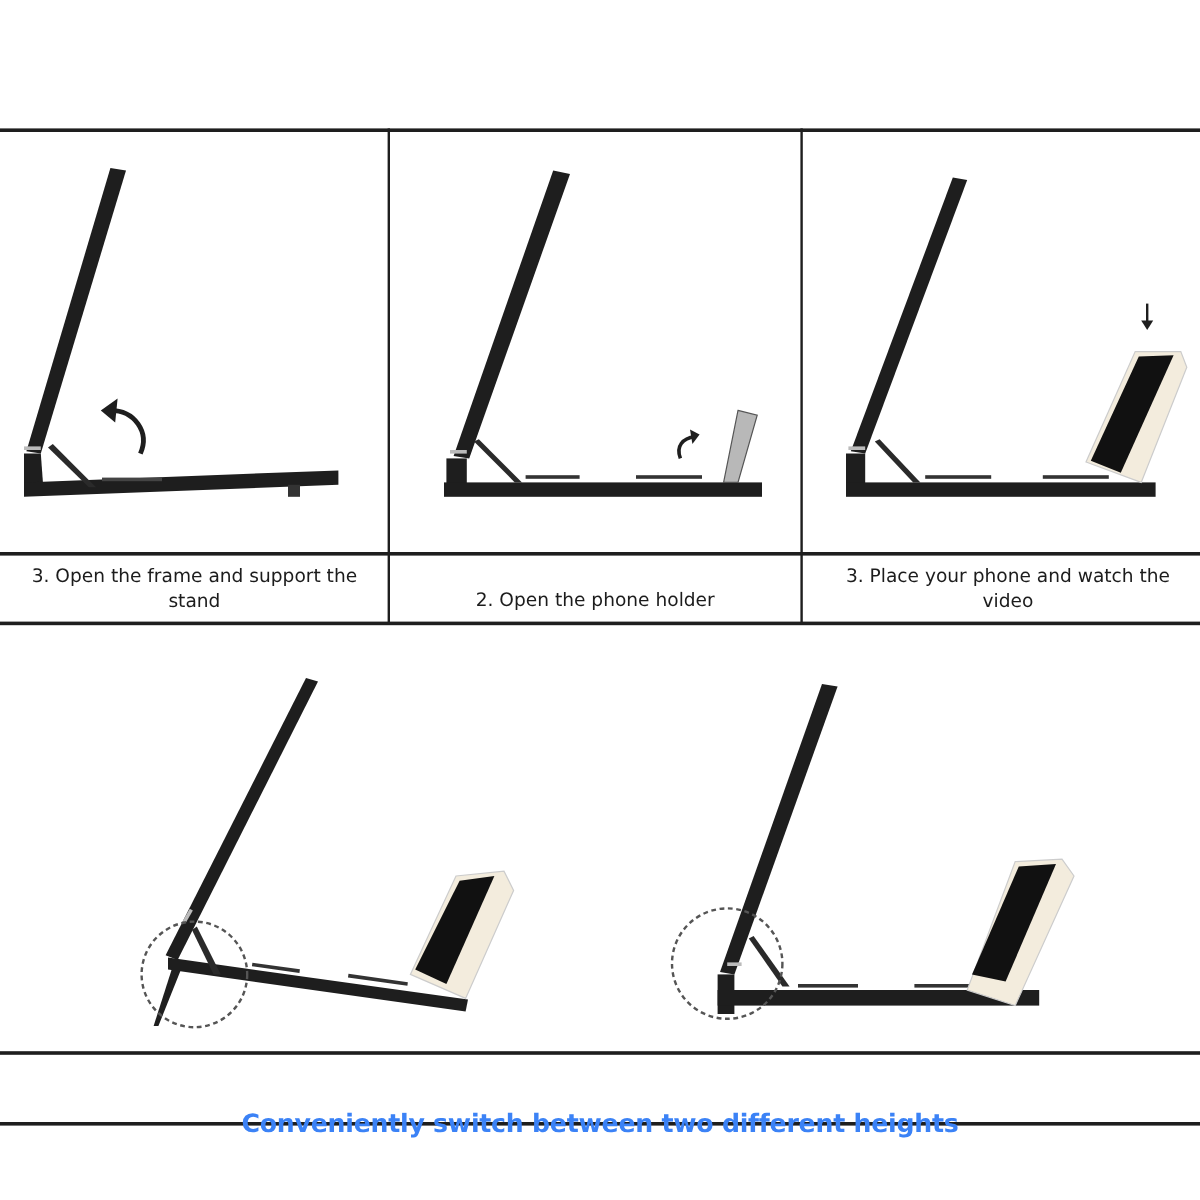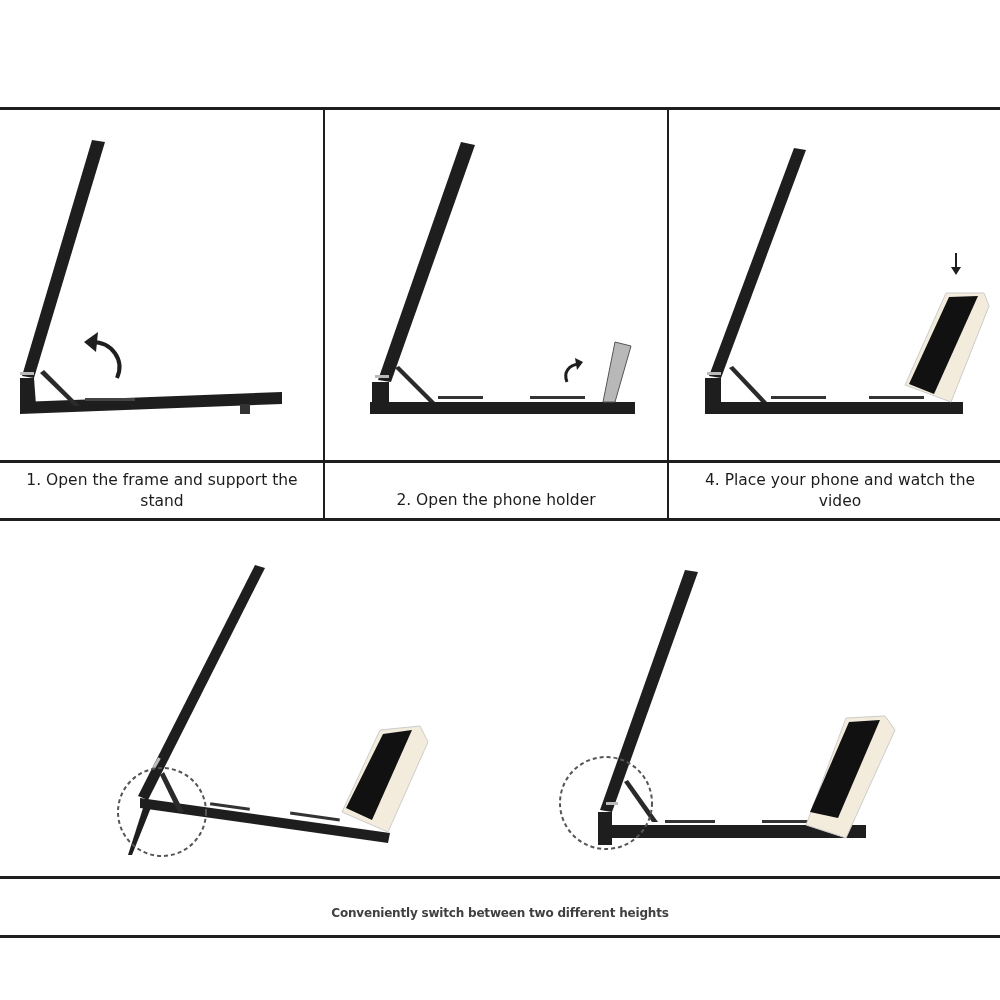"1. Open the frame and" div.caption { text: 1 -> 3 }
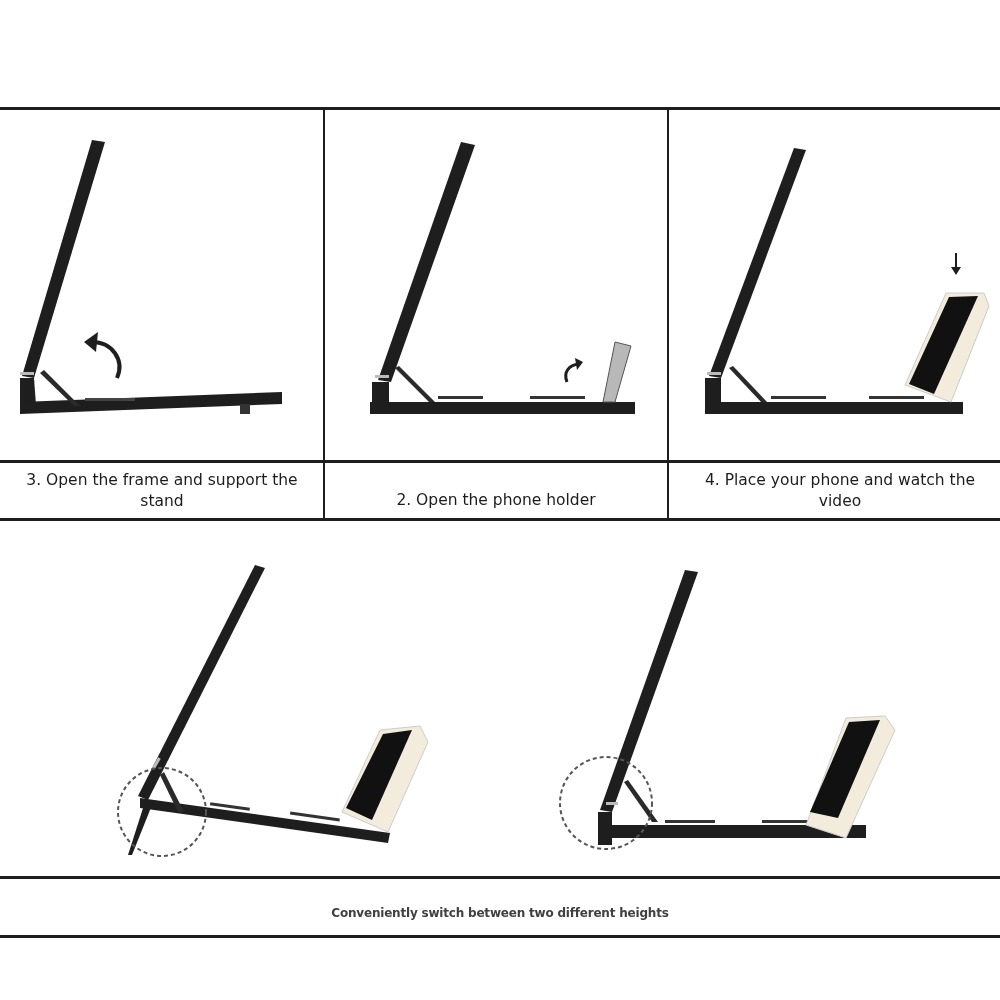"4. Place your phone and" div.caption { text: 4 -> 3 }
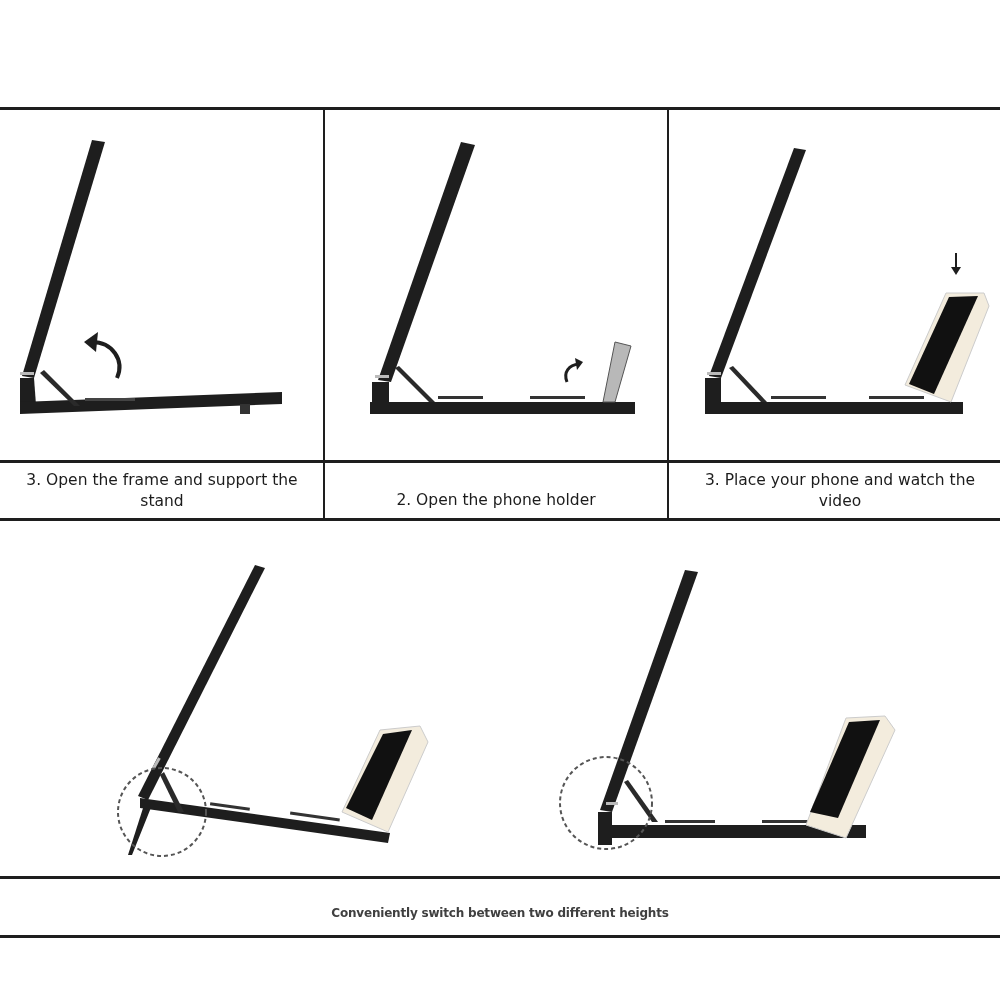"Conveniently switch between two" .bottom-caption { color: #404040 -> #3b82f6; font-size: 12px -> 21px; top: 885px -> 908px }
